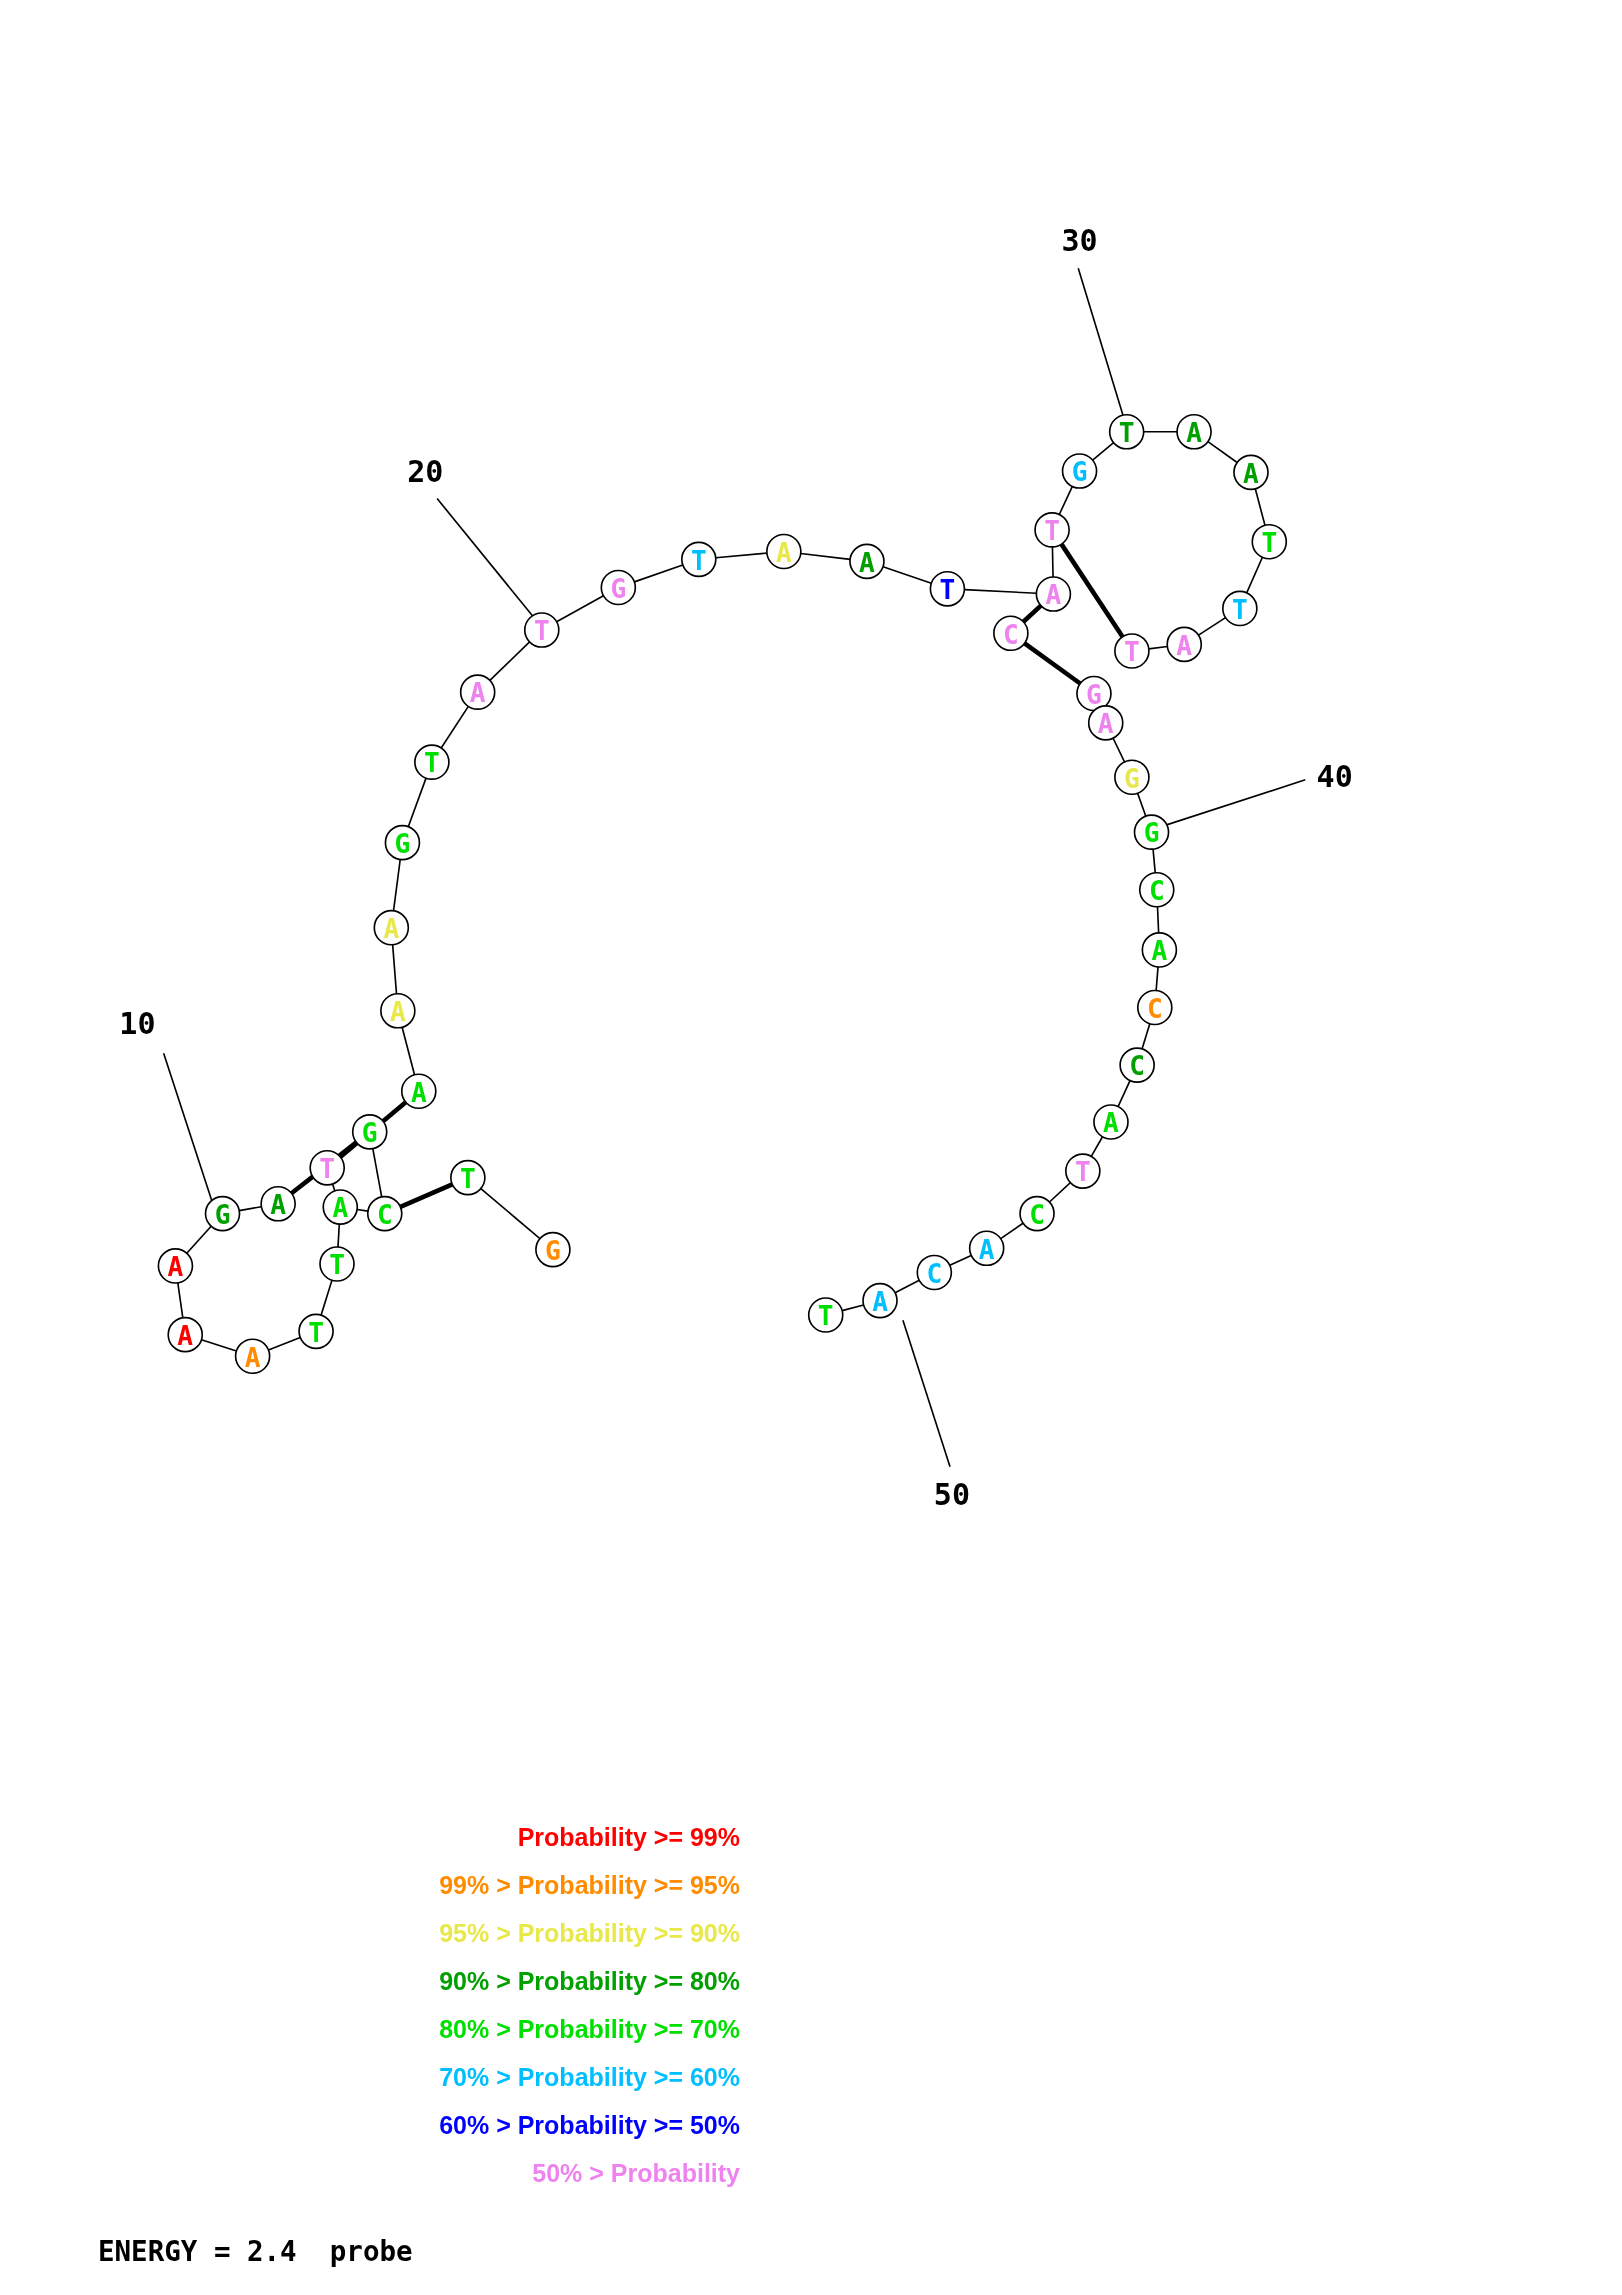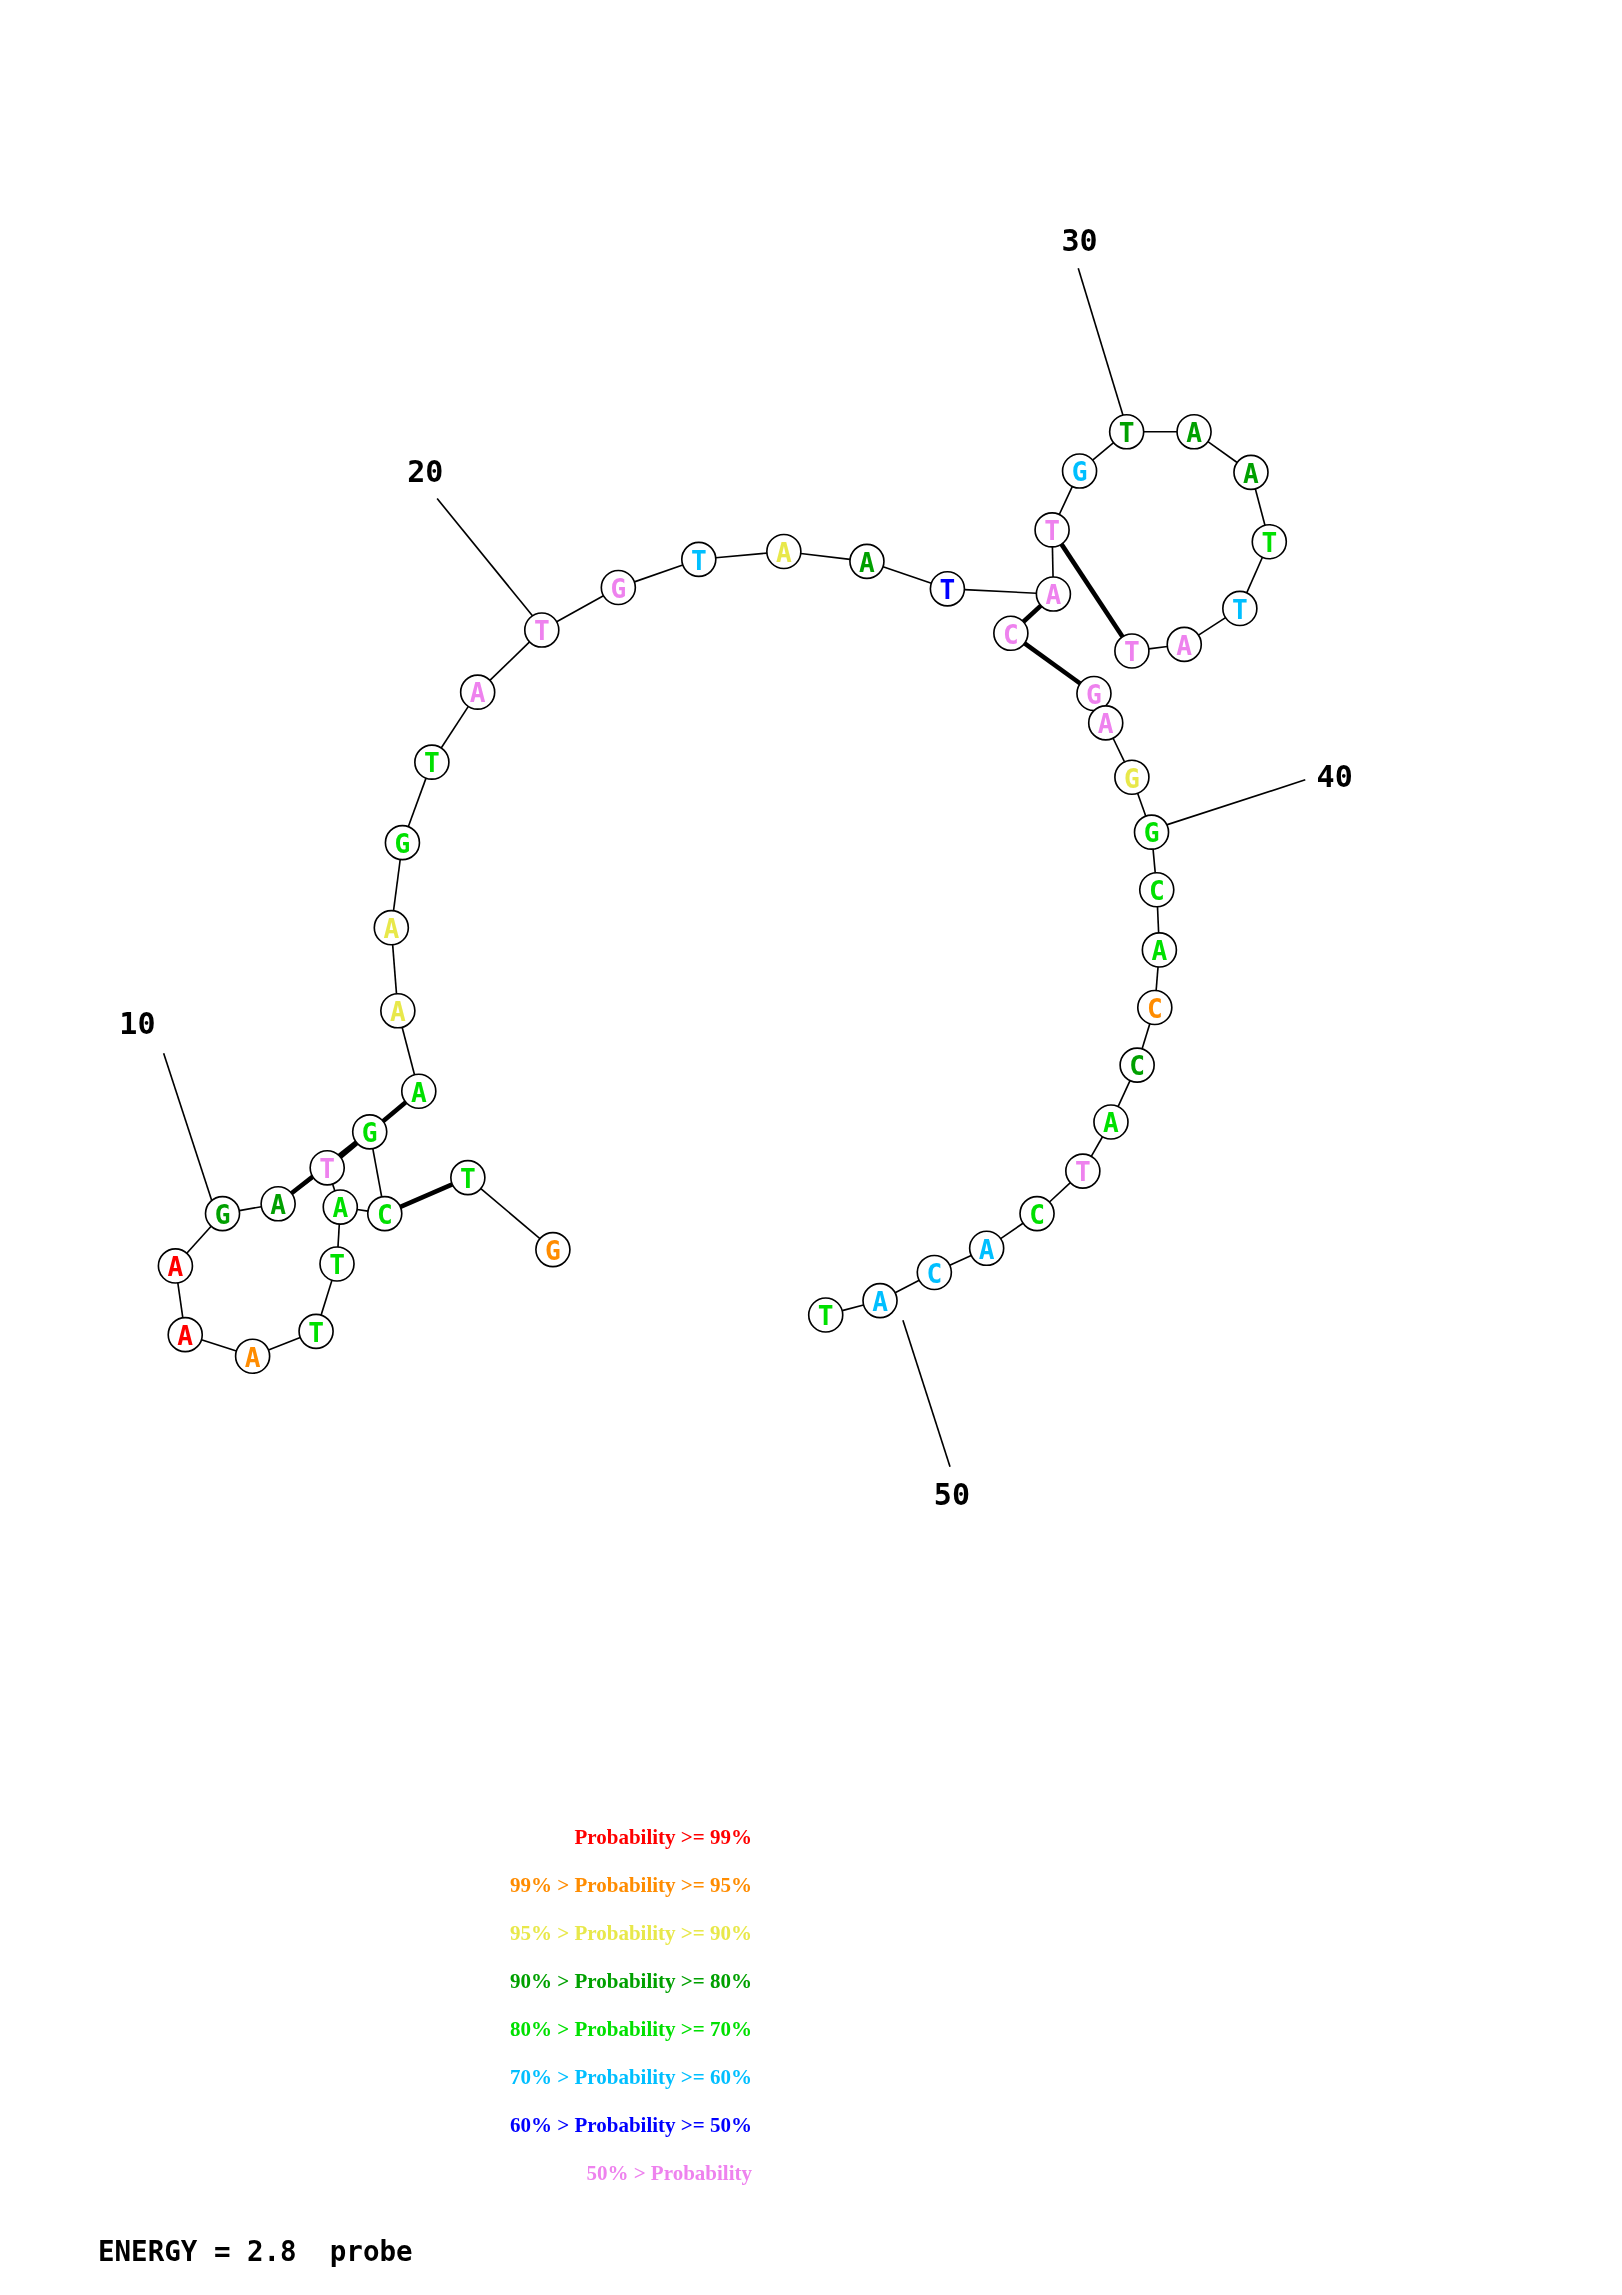"Probability >= 99%" .legend { font-family: Liberation Serif, serif -> Liberation Sans, sans-serif; font-size: 21px -> 25px; left: 98px -> 86px }
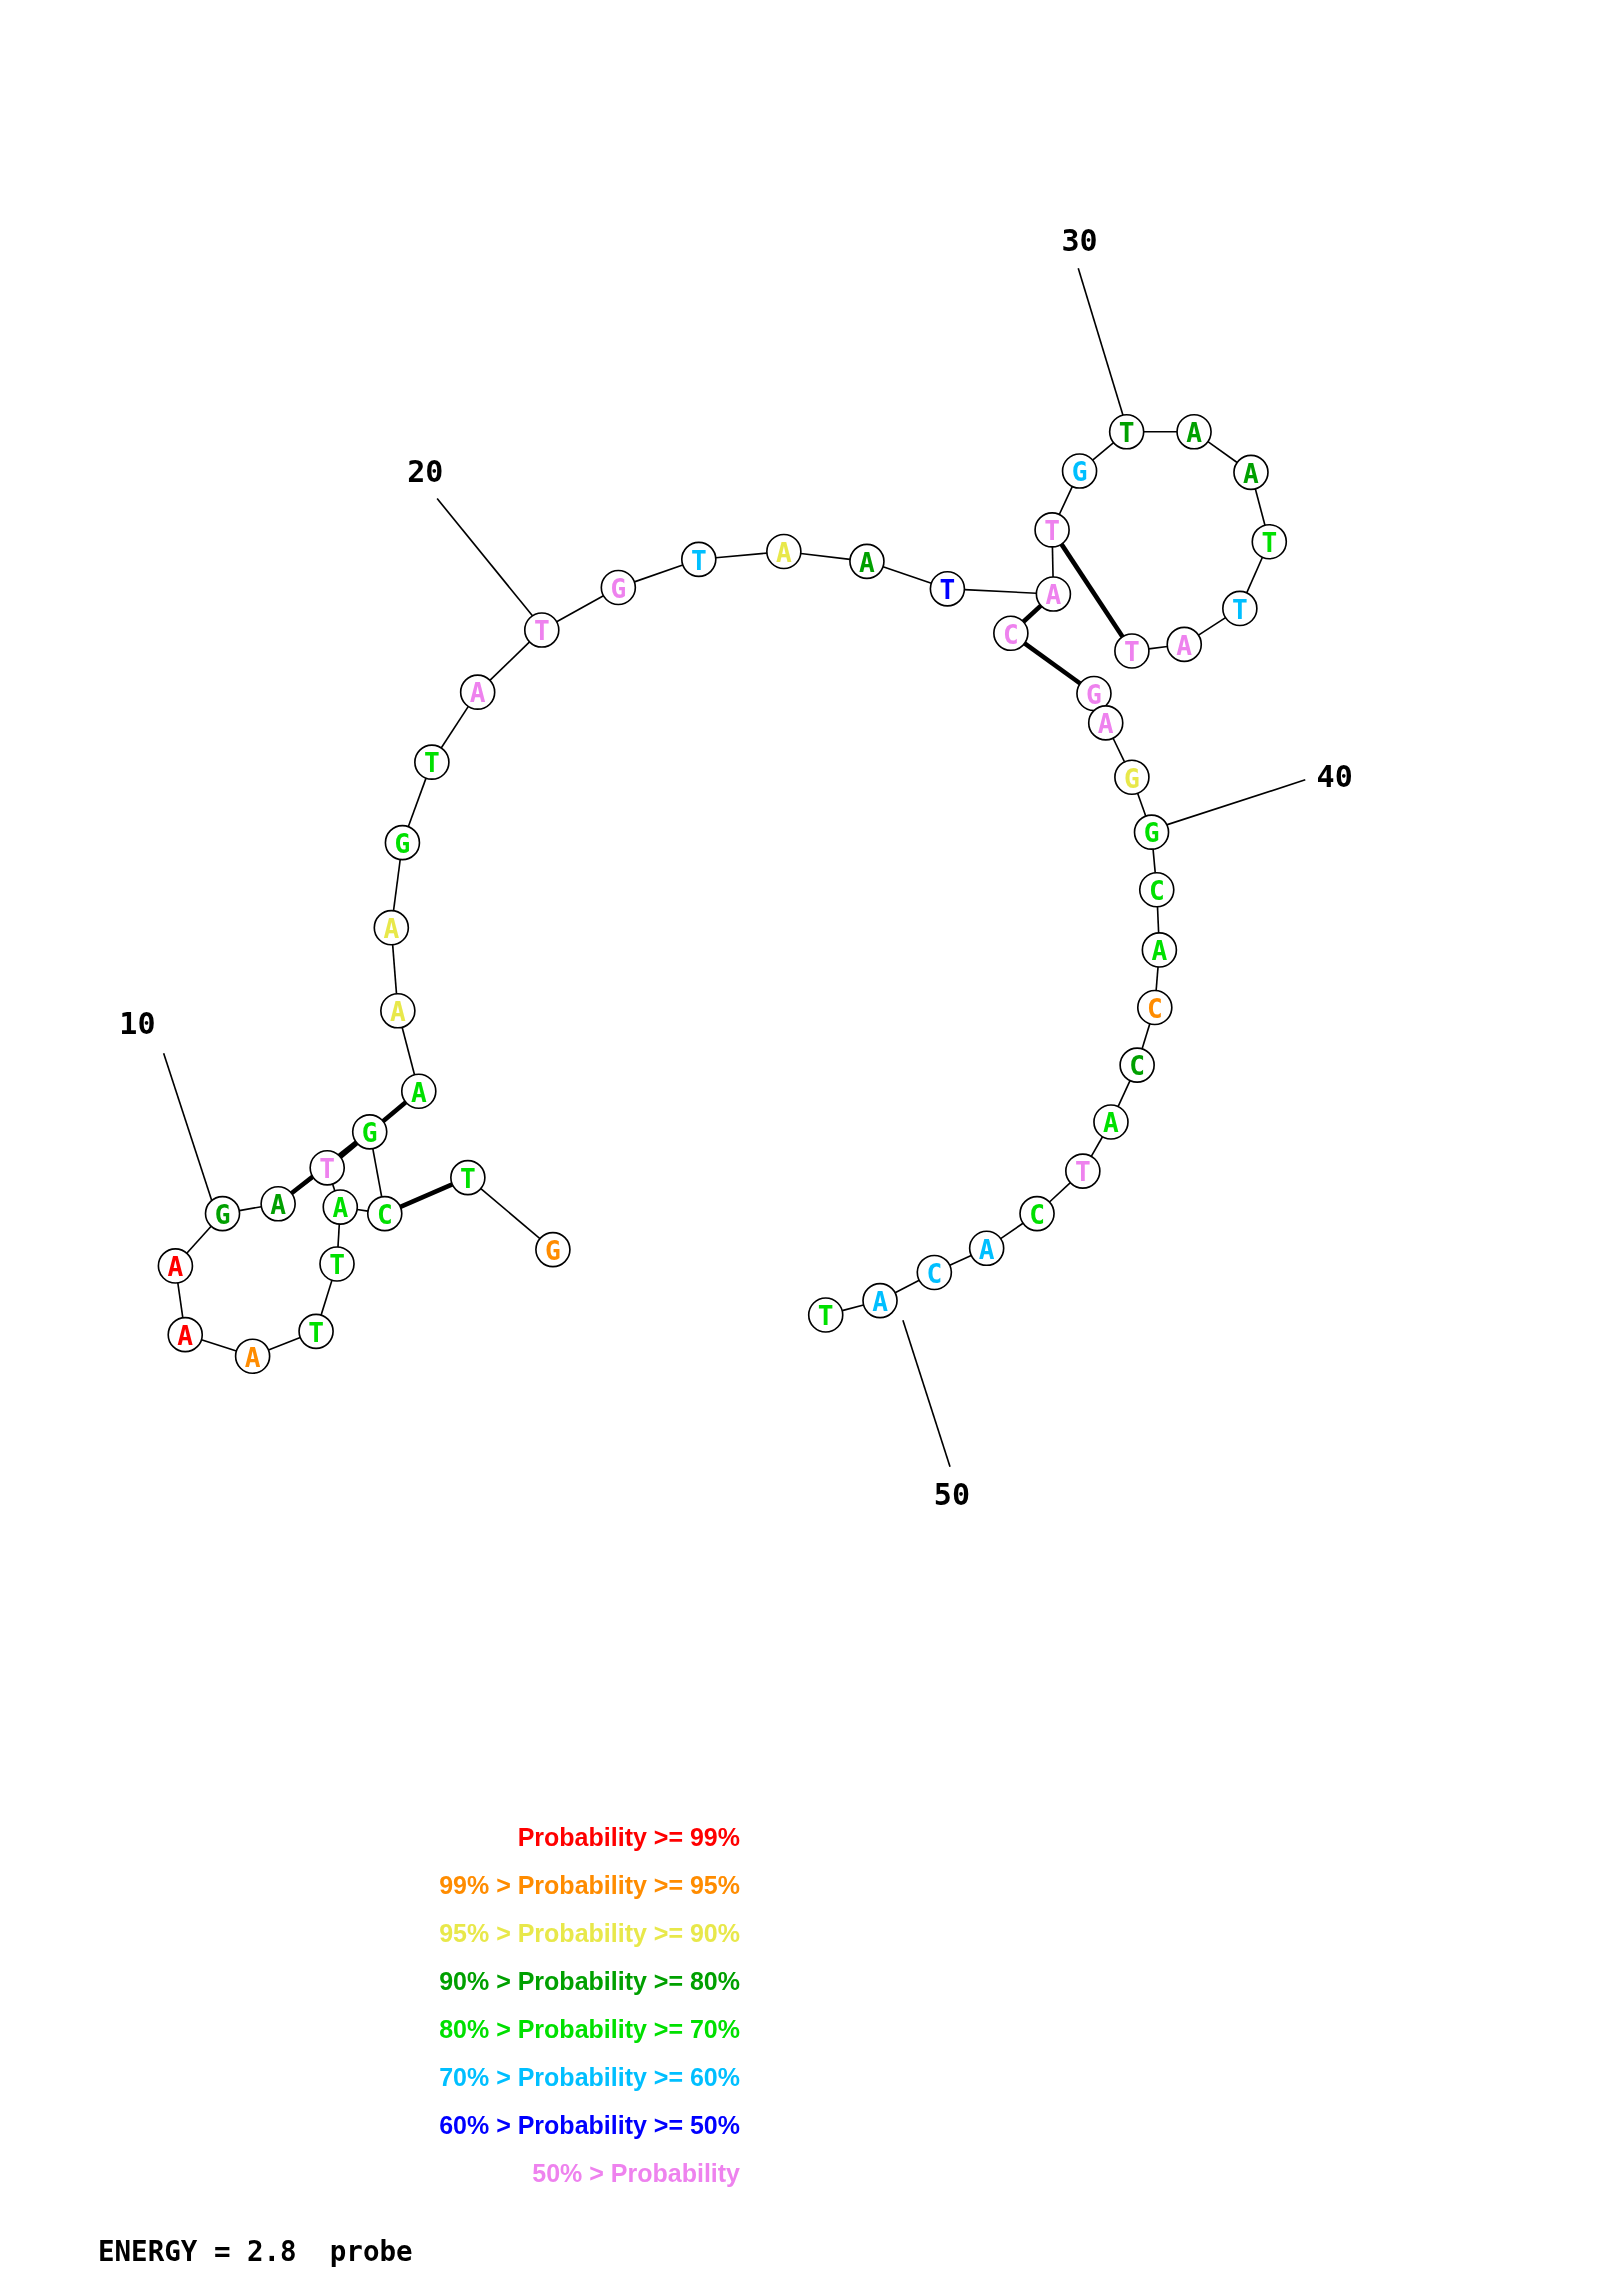"ENERGY = 2.8 probe" div.energy { text: 2.8 -> 2.4 }
